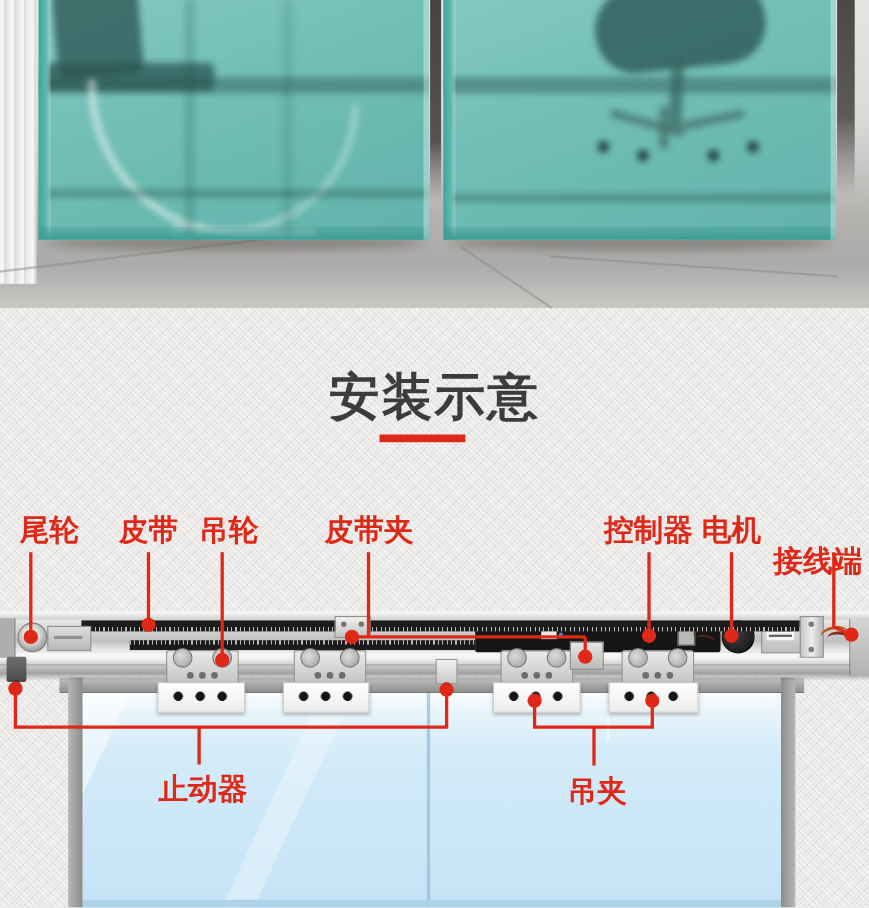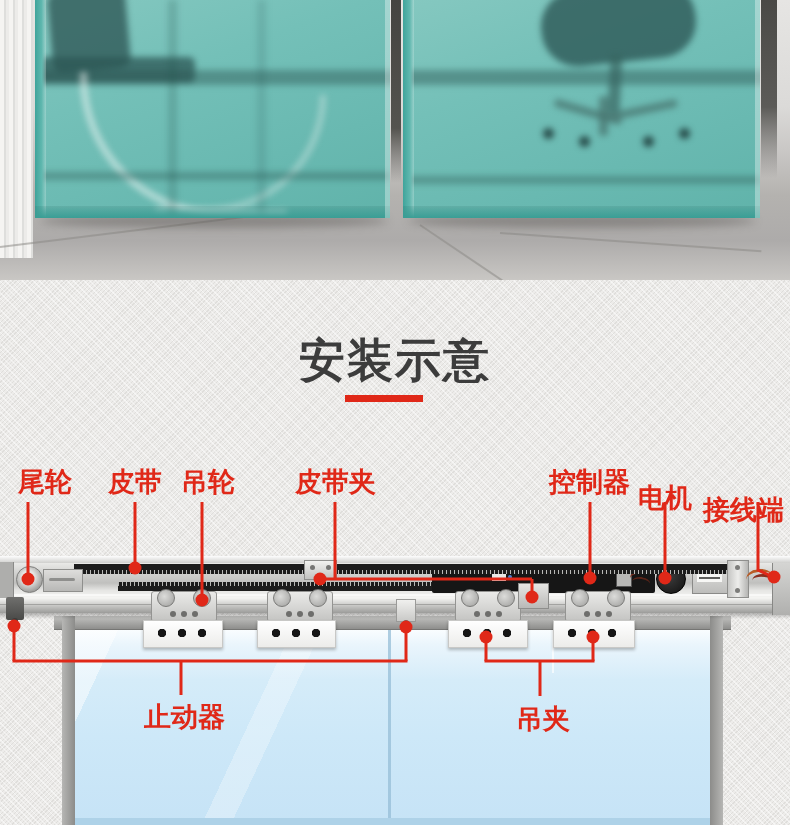"电机" .l-motor { margin-top: 16px -> none }
